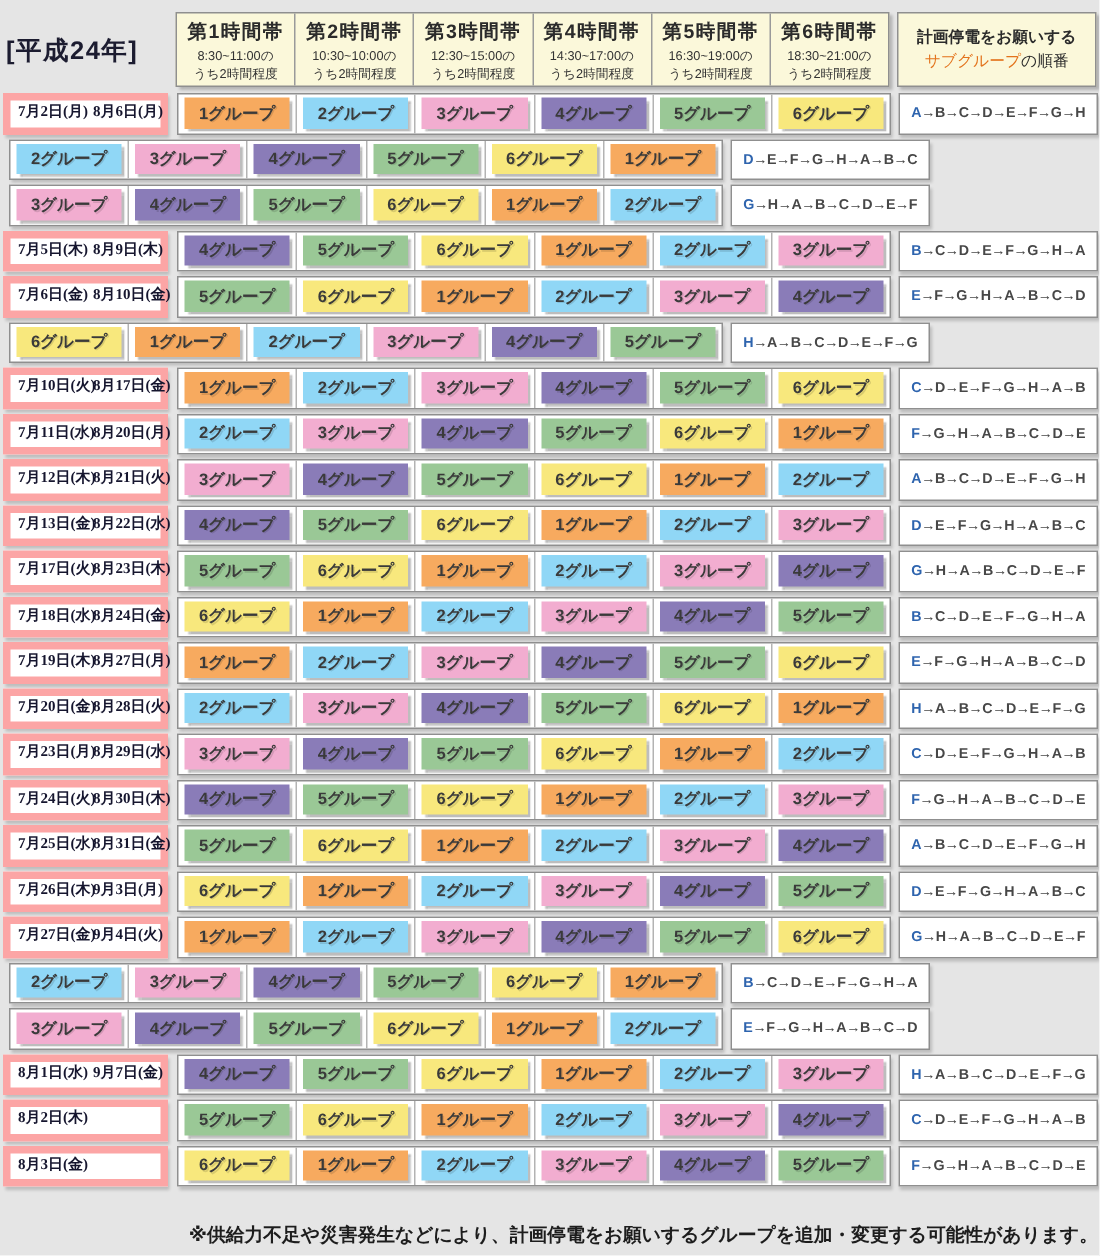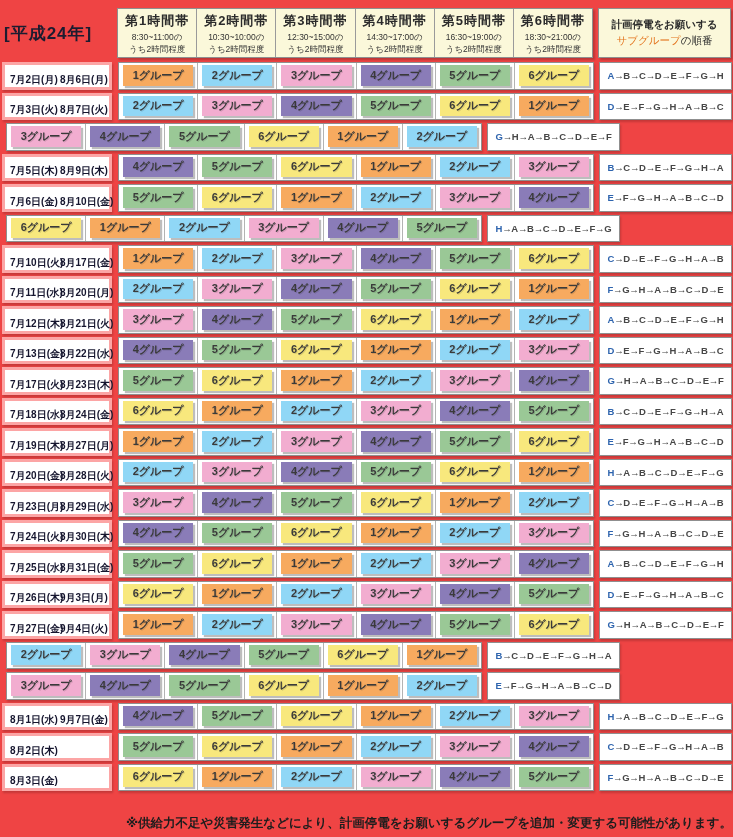"[平成24年]" .sheet { background: #ef4444 -> #e5e5e5 }
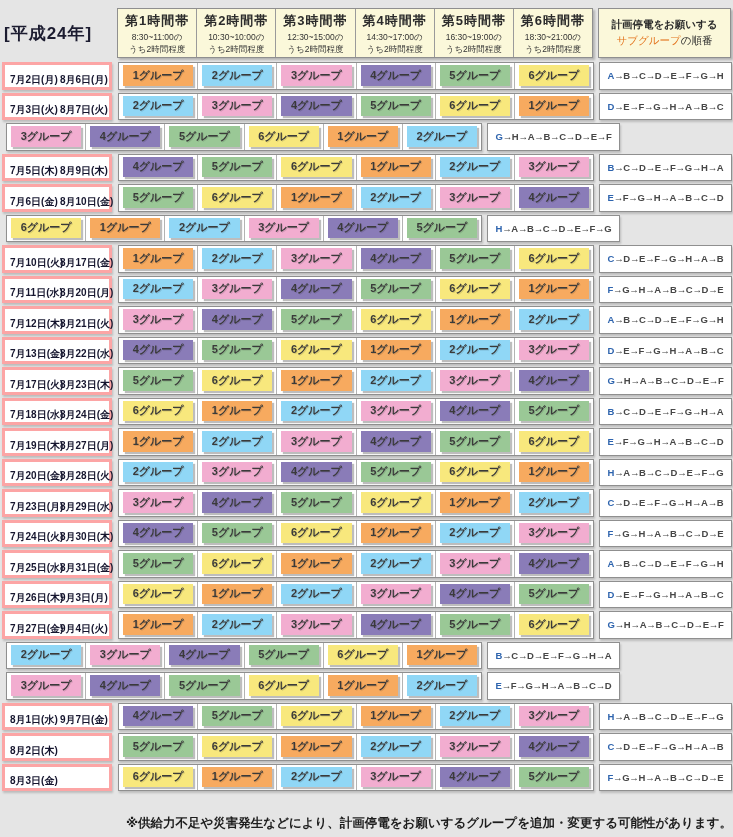"7月2日(月)" .date-box { align-items: flex-end -> flex-start; border: 3px solid #fca5a5 -> 5px solid #fca5a5; font-family: none -> Liberation Serif, serif }
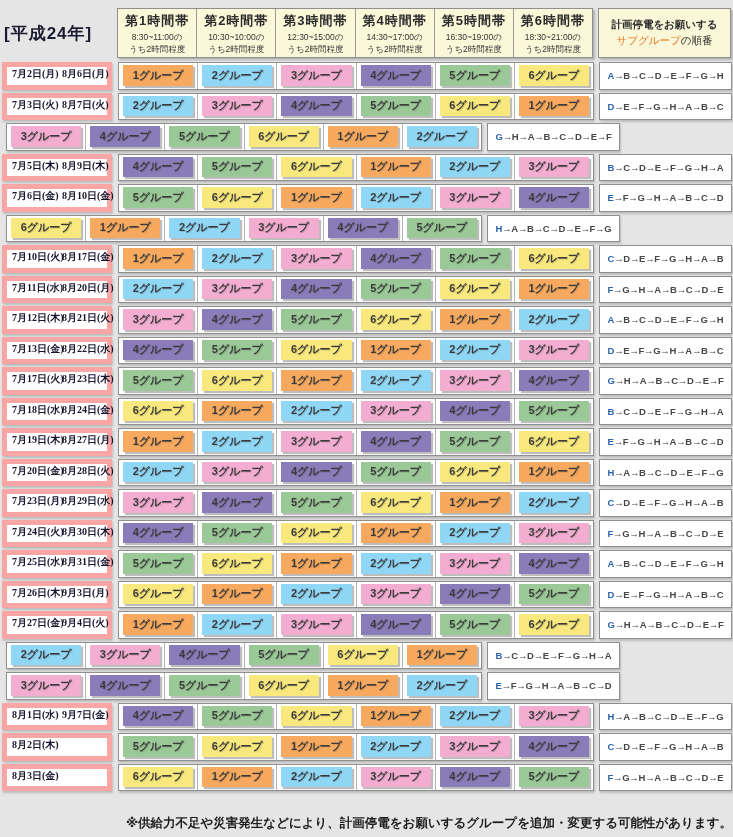"7月3日(火)" div.date-box { html: <div> <span>7月3日(火)</span> <span>8月7日(火)</span> </div> -> none }
